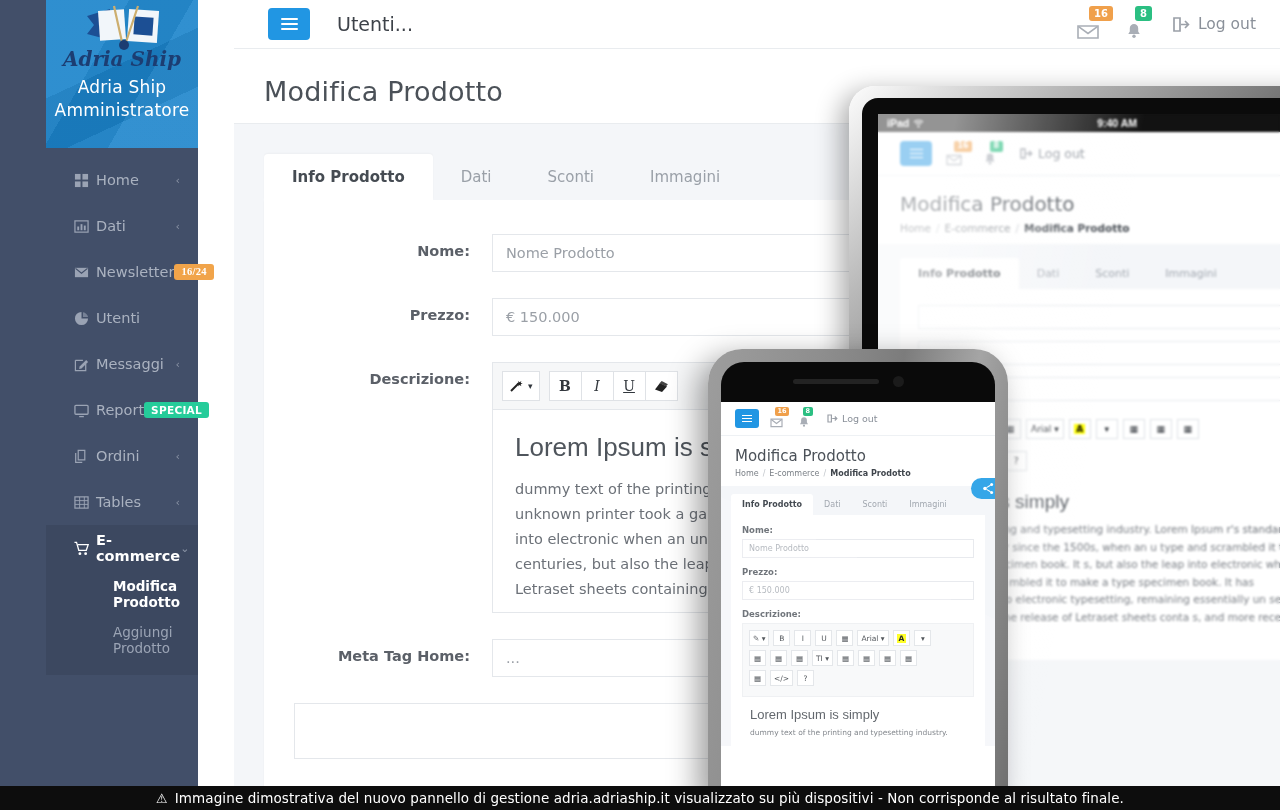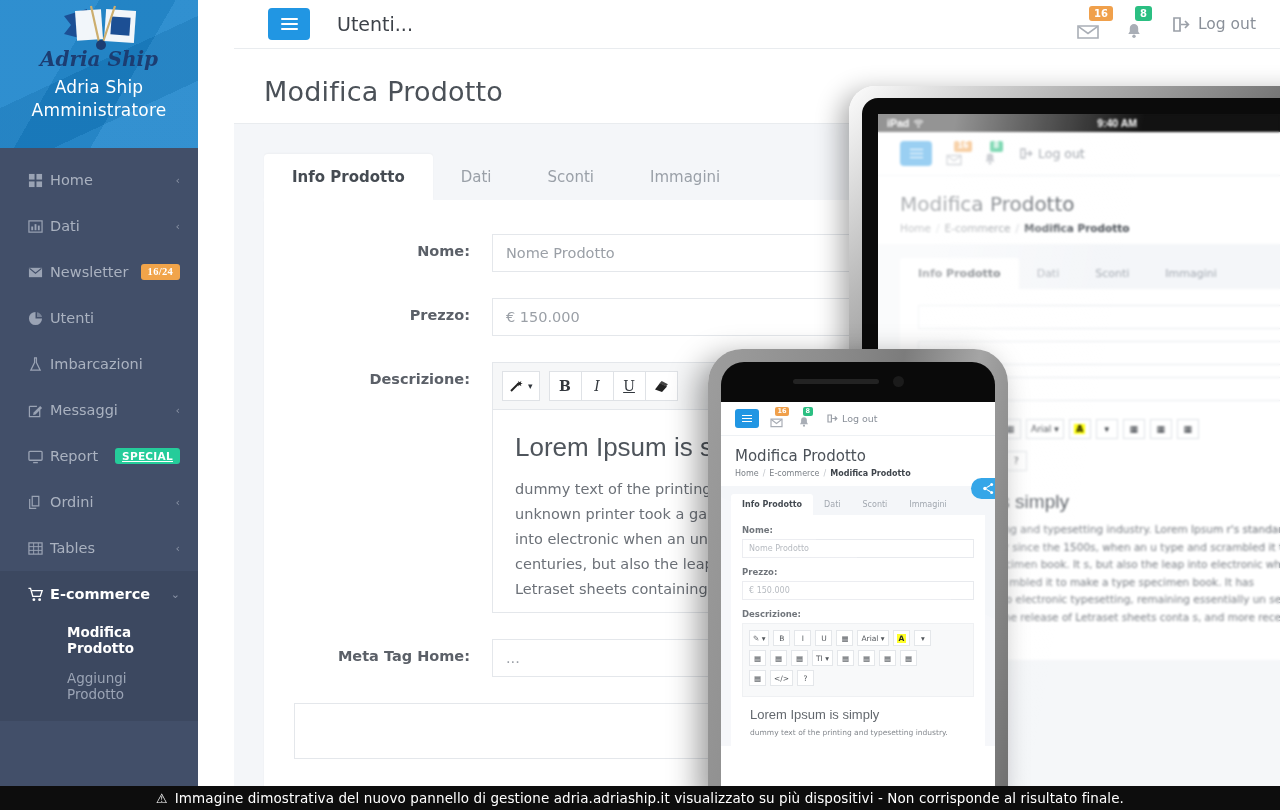"Adria Ship" #sidebar { padding-left: none -> 46px }
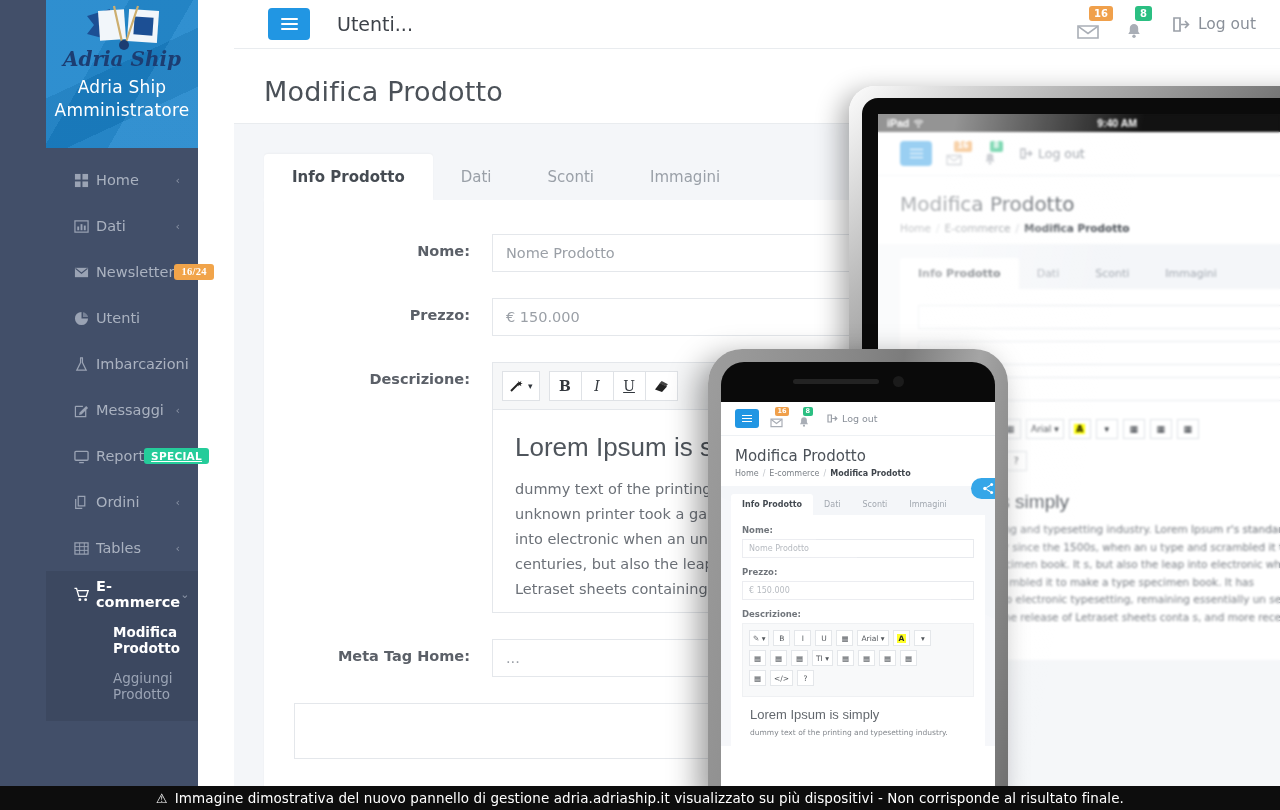"Imbarcazioni" div.nav-item { html: <div> <span> <svg> <path></path> </svg> </span> <span>Imbarcazioni</span> </div> -> none }
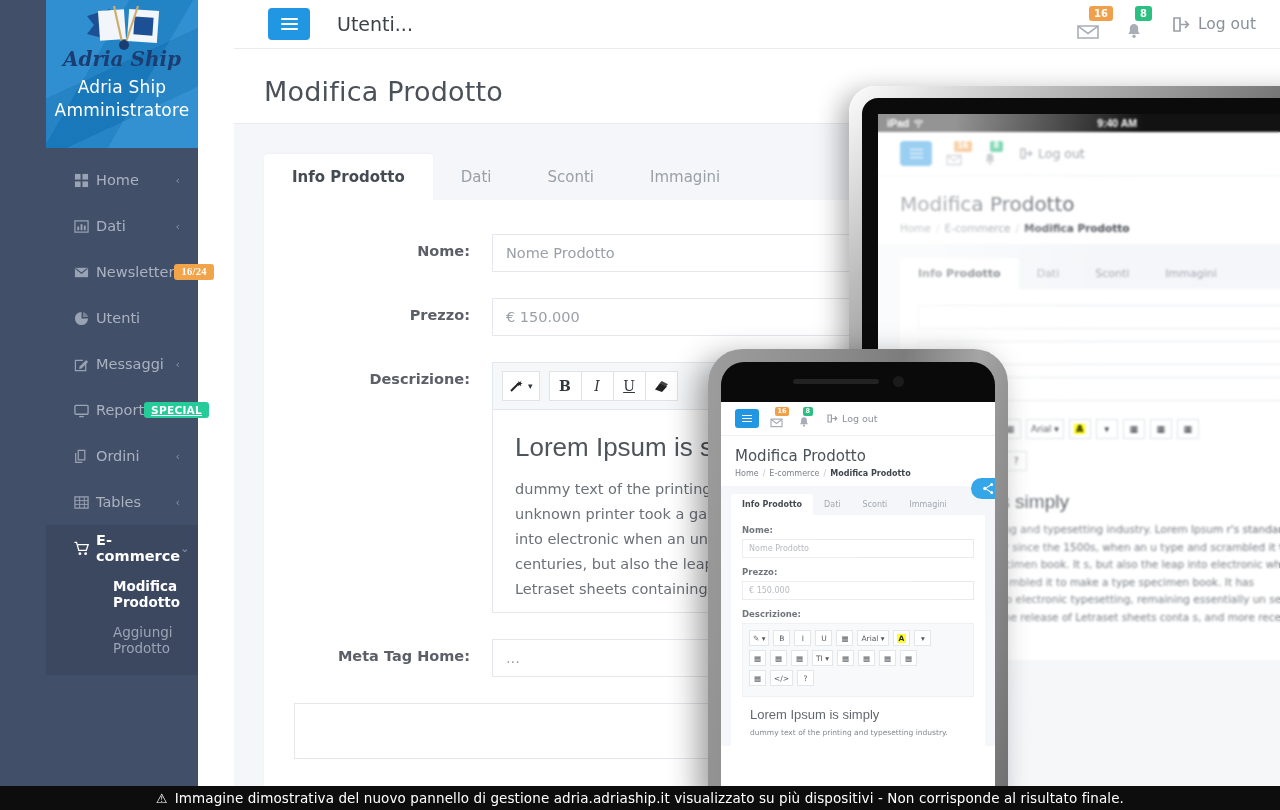"SPECIAL" .badge.green { text-decoration: underline -> none }
